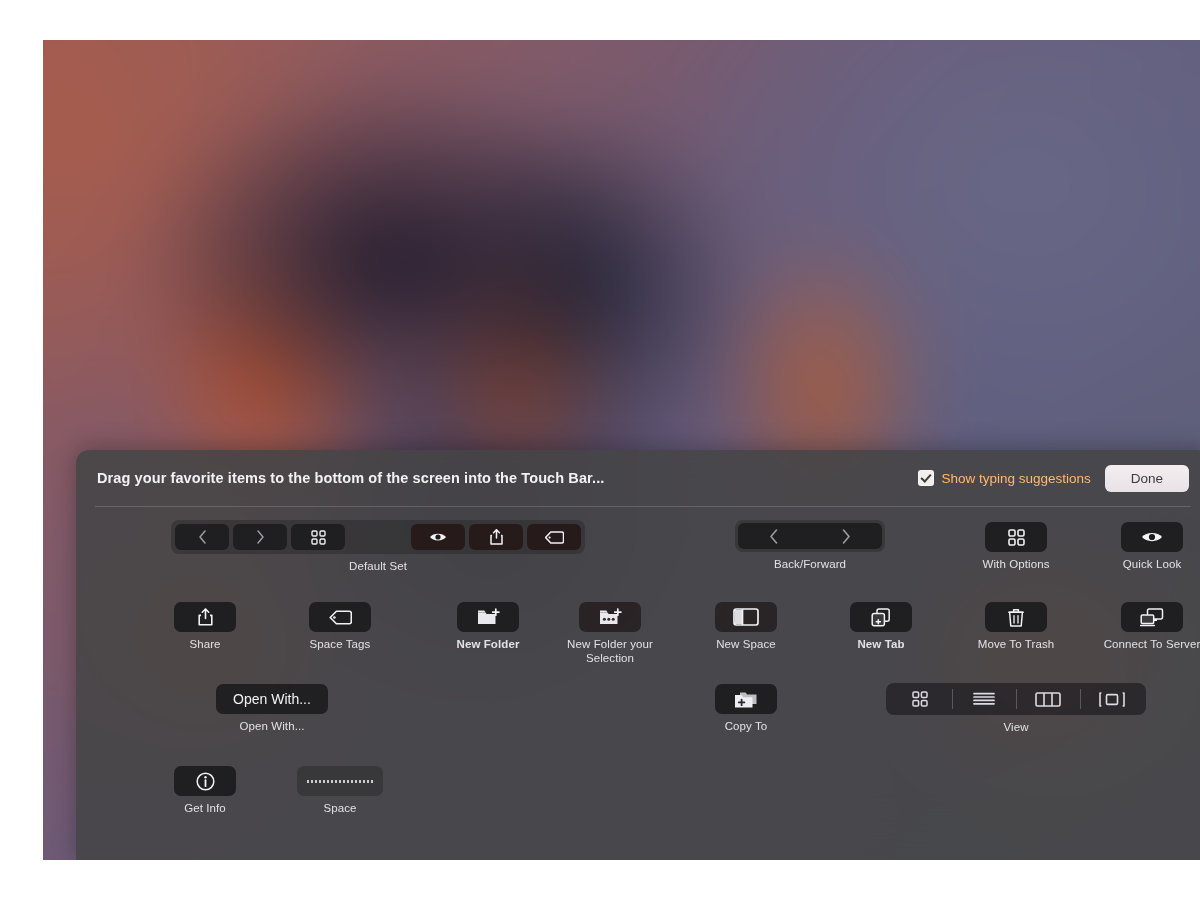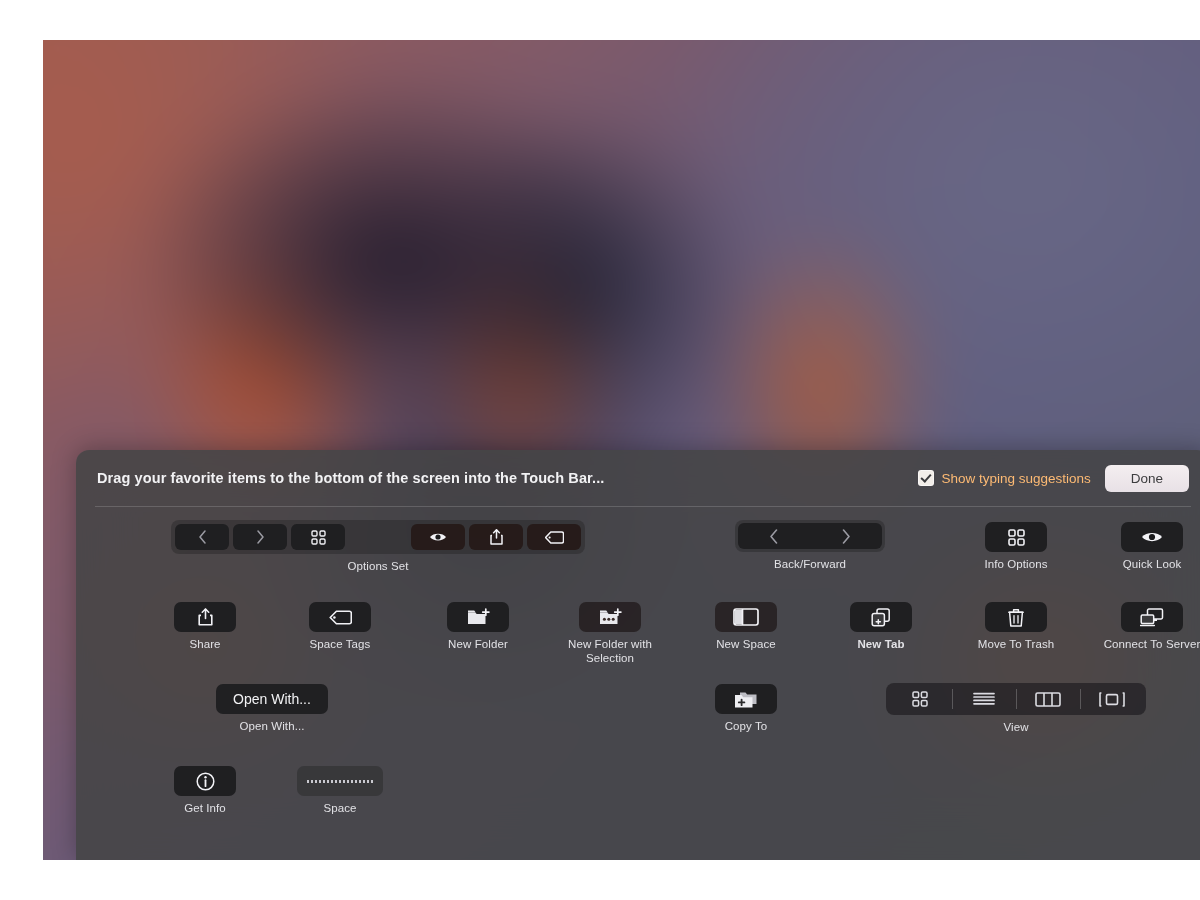"Options Set" div.caption { text: Options -> Default }
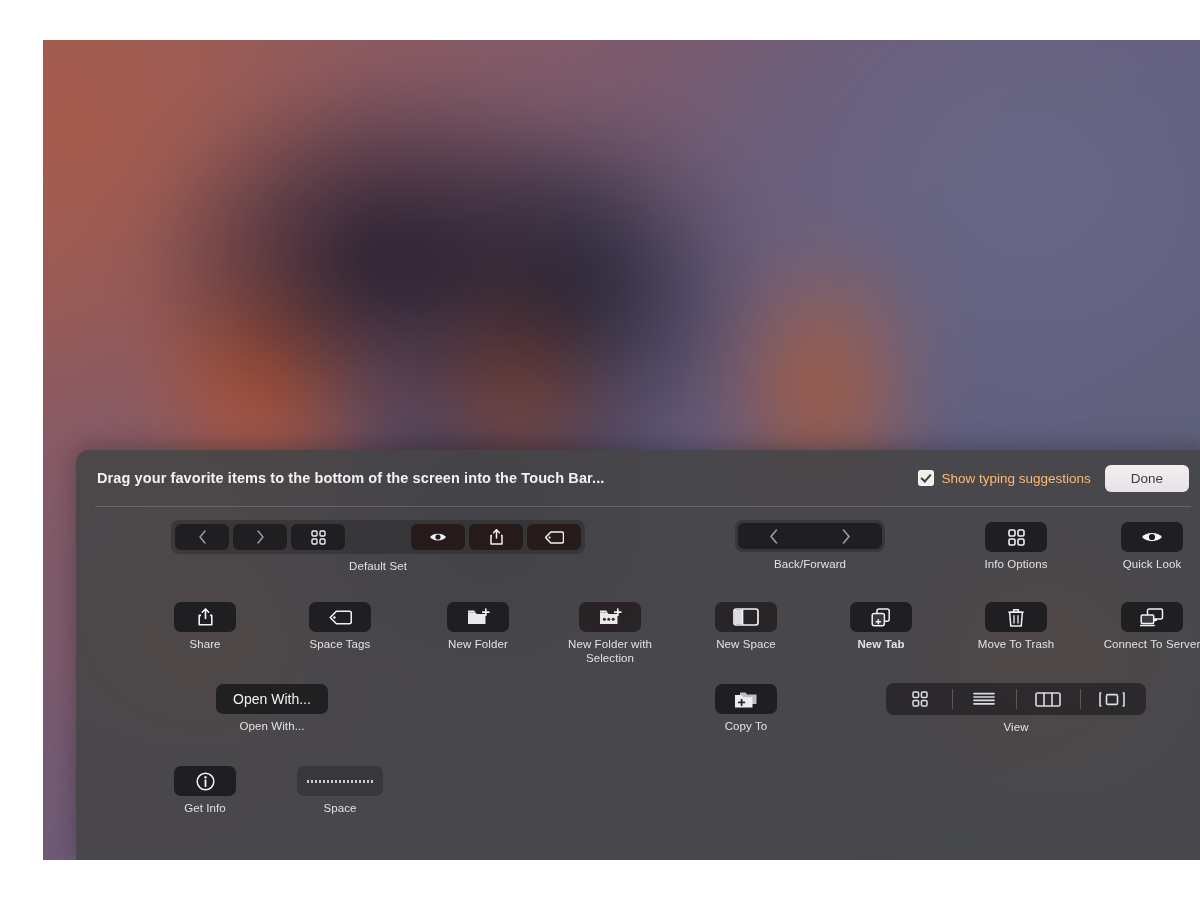"Info Options" div.caption { text: Info -> With }
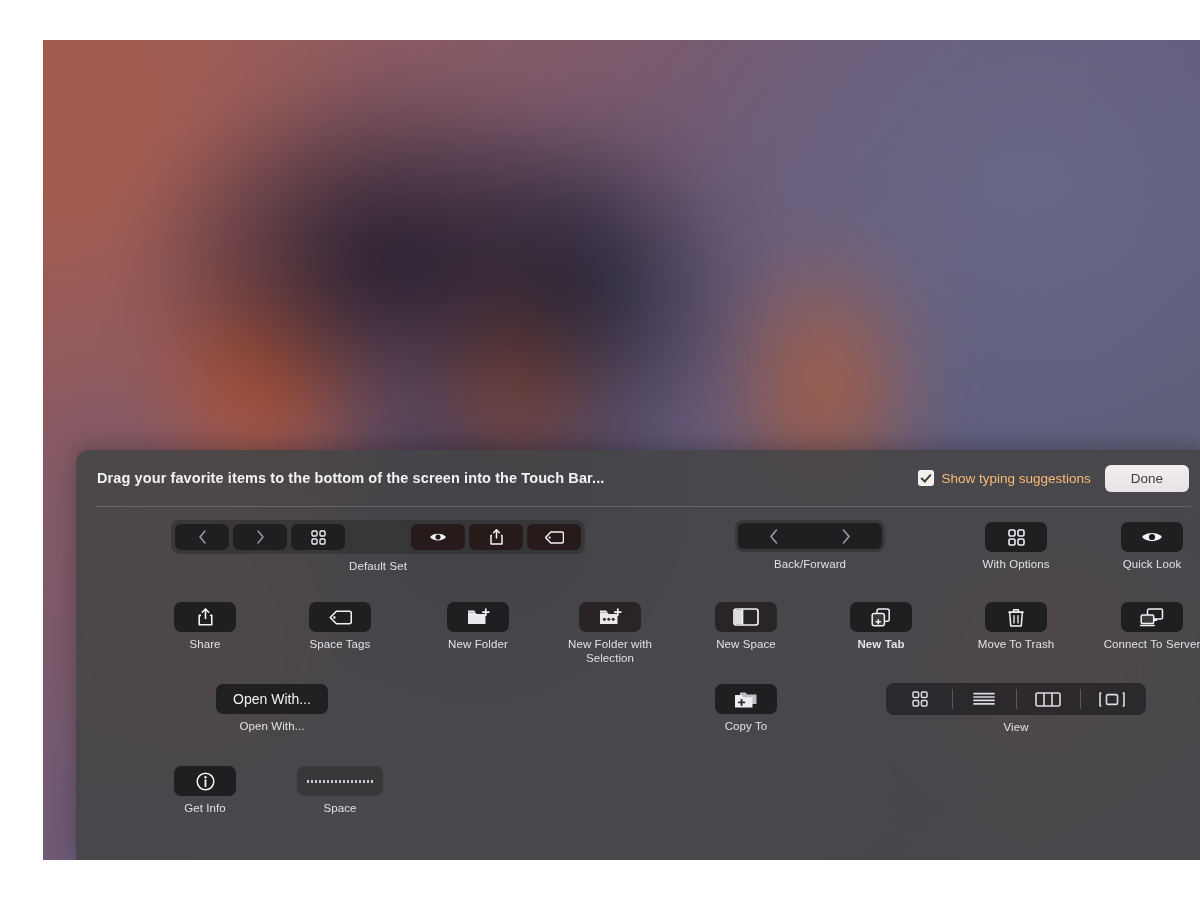"New Folder" div.item { font-weight: none -> bold; left: 402px -> 412px }
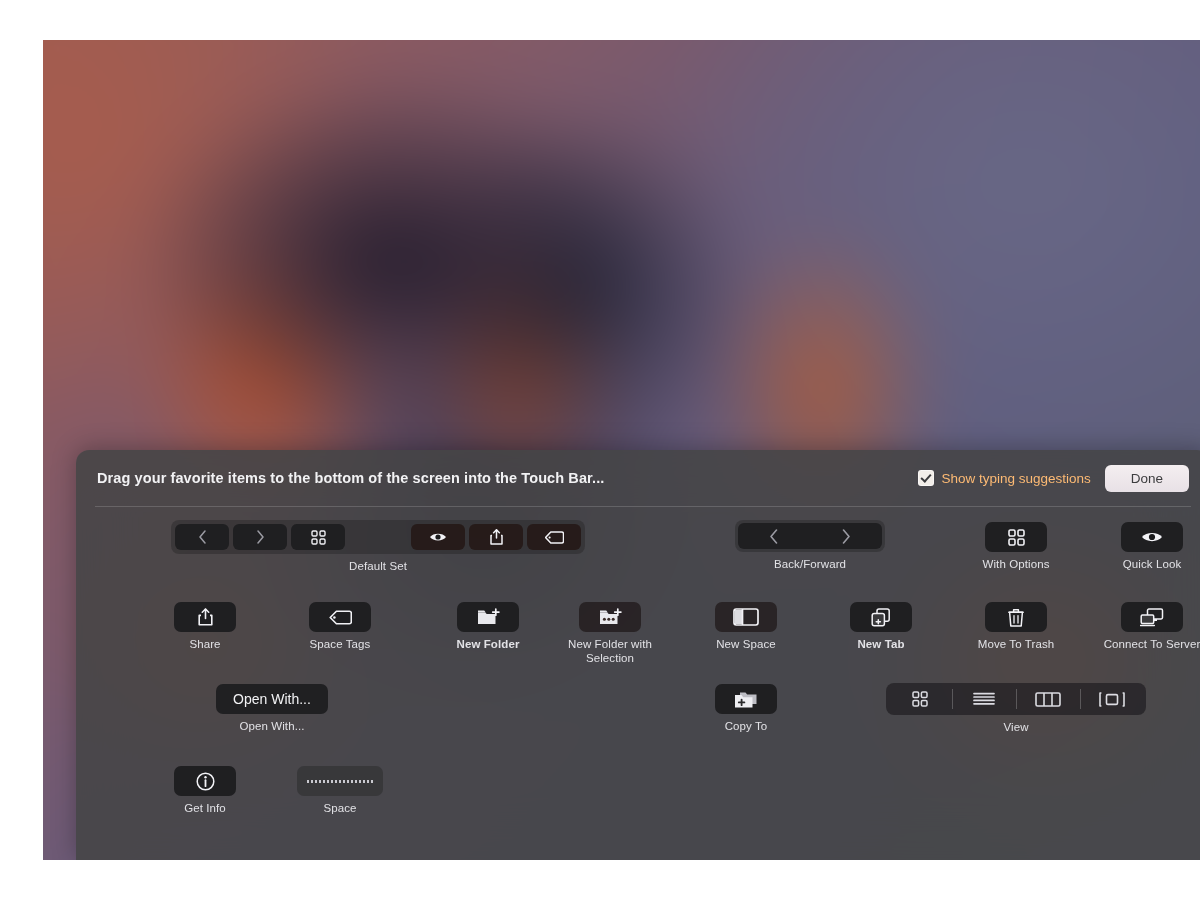"New Folder with Selection" div.caption { text: with -> your }
